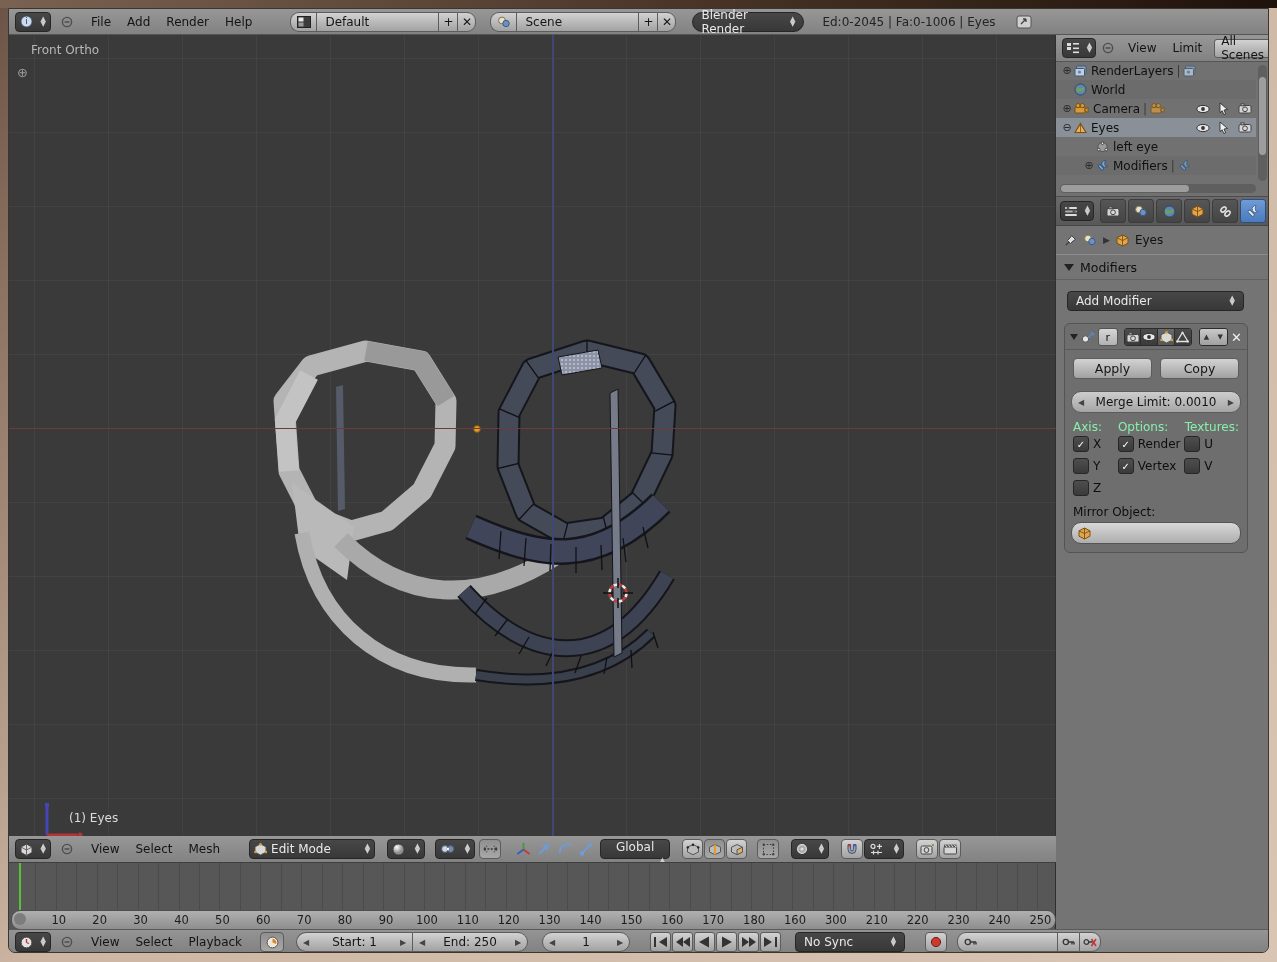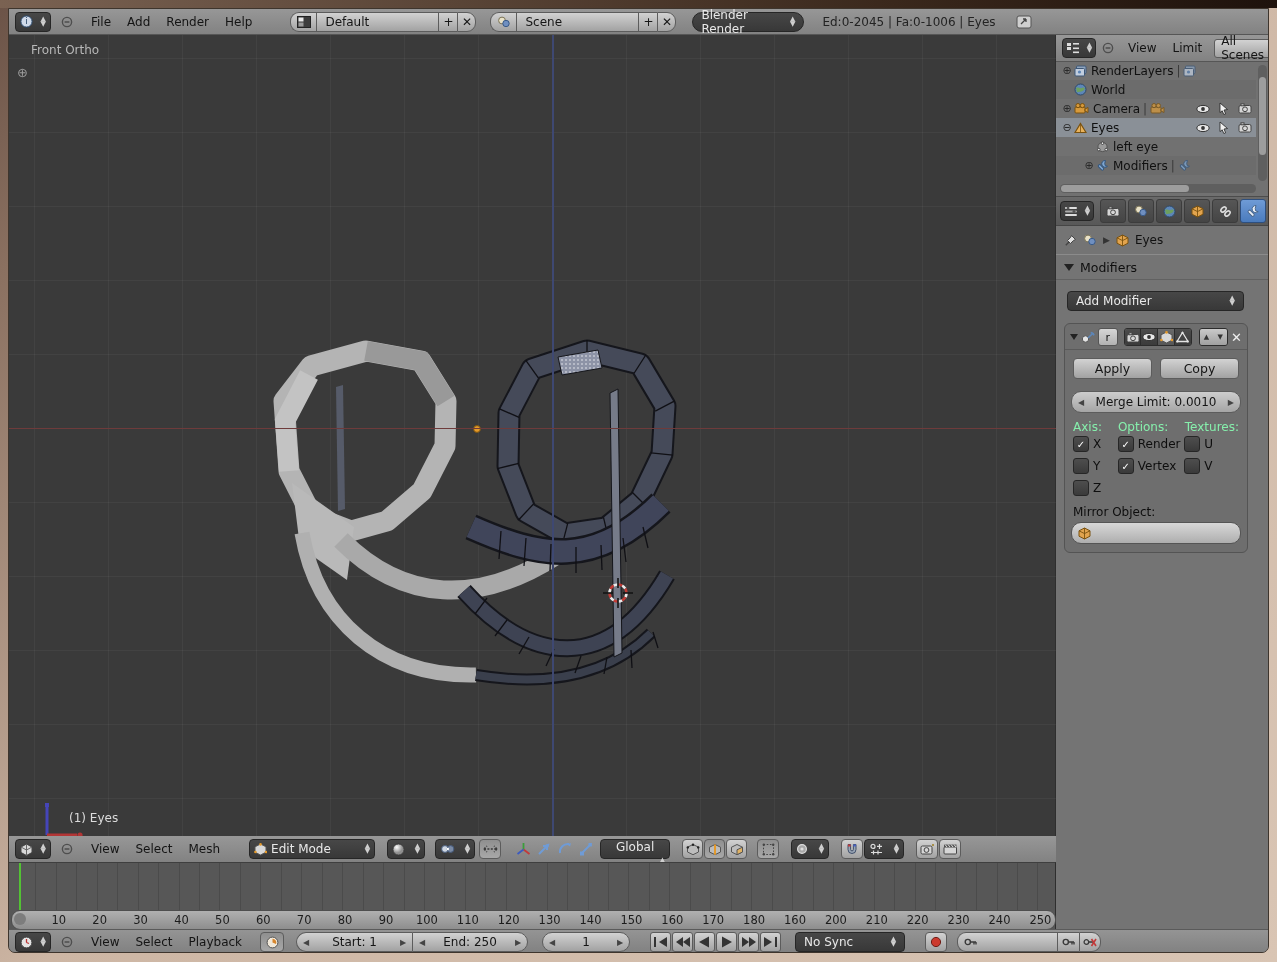"200" span.rnum { text: 200 -> 300 }
